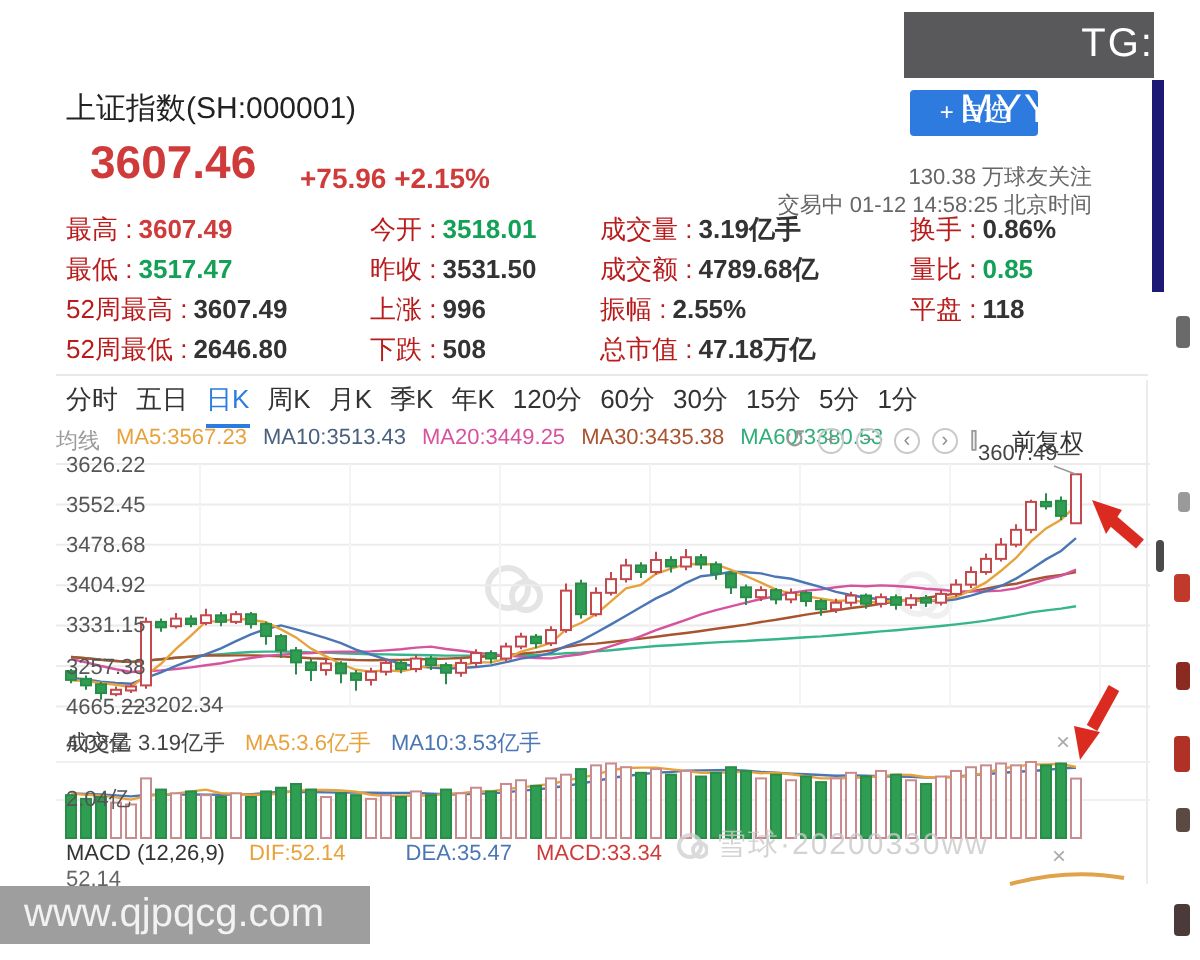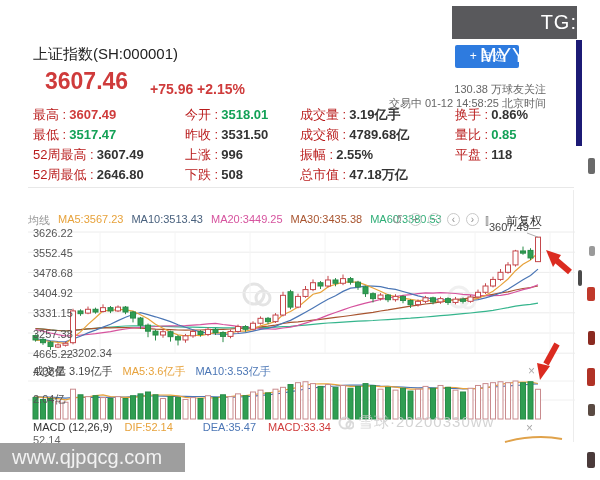"分时" div.abs { html: none -> <div> <span>分时</span> <span>五日</span> <span>日K</span> <span>周K</span> <span>月K</span> <span>季K</span> <span>年K</span> <span>120分</span> <span>60分</span> <span>30分</span> <span>15分</span> <span>5分</span> <span>1分</span> </div> }
